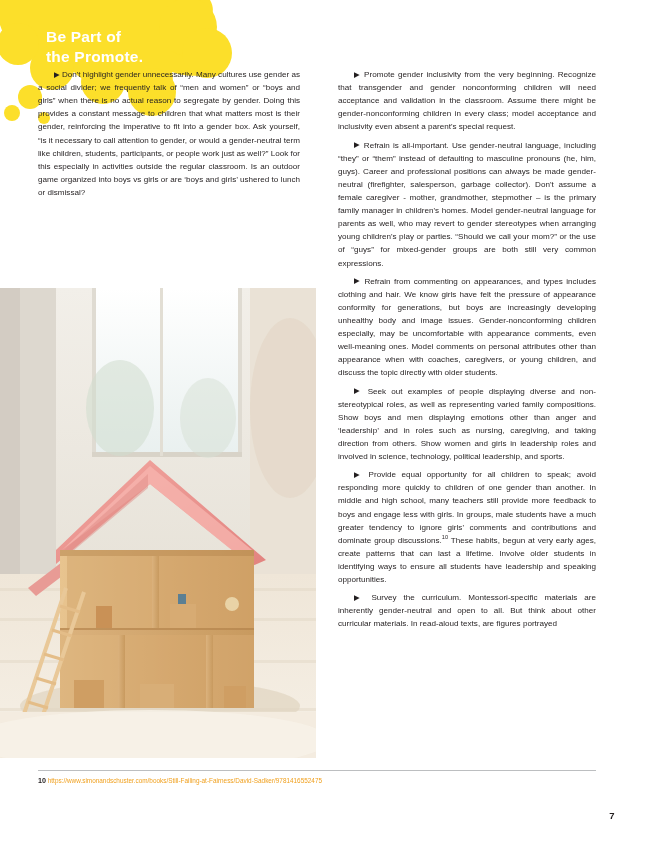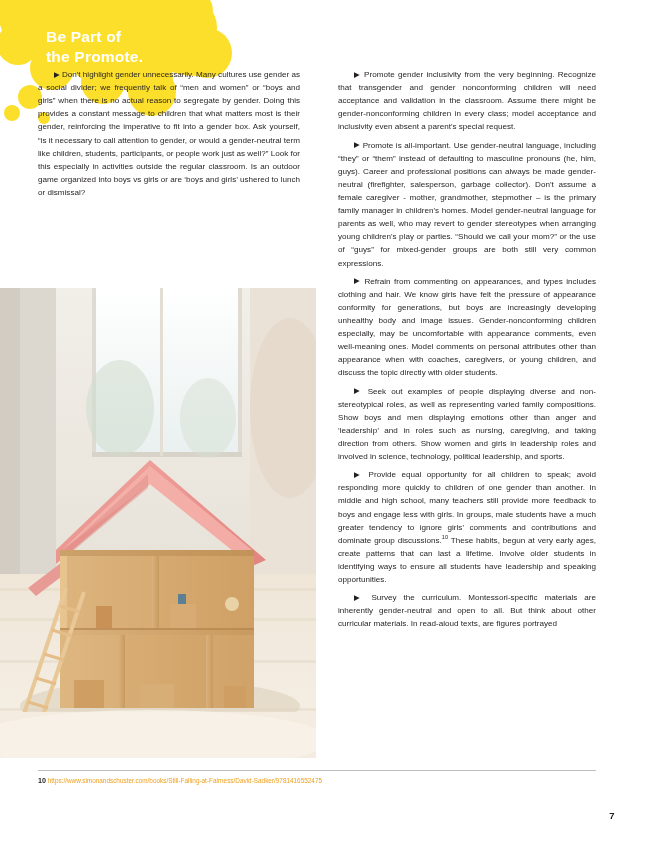"Promote is all-important." span { text: Promote -> Refrain }
